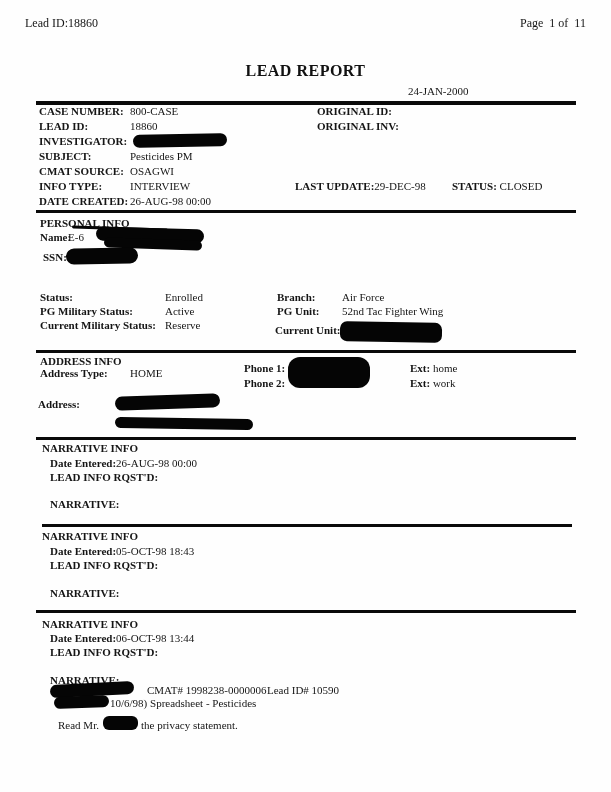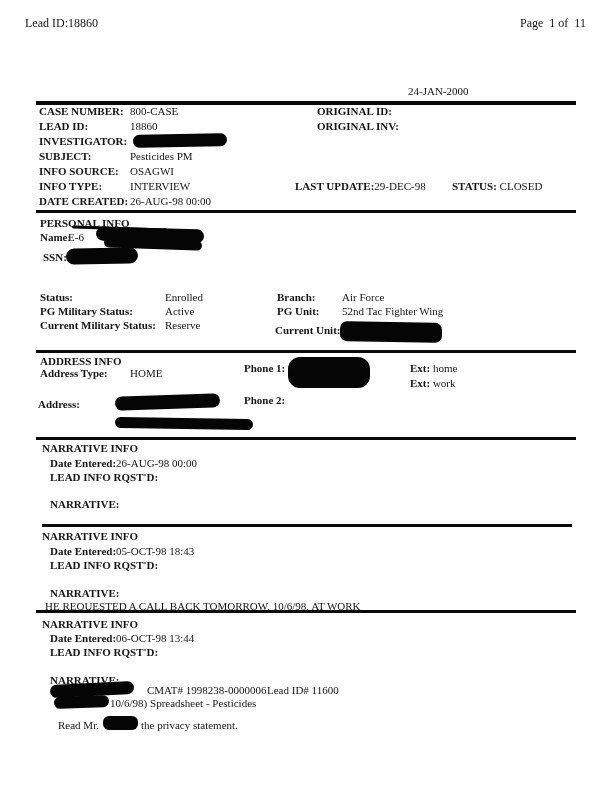"LEAD REPORT" div.title { html: none -> <div>LEAD REPORT</div> }
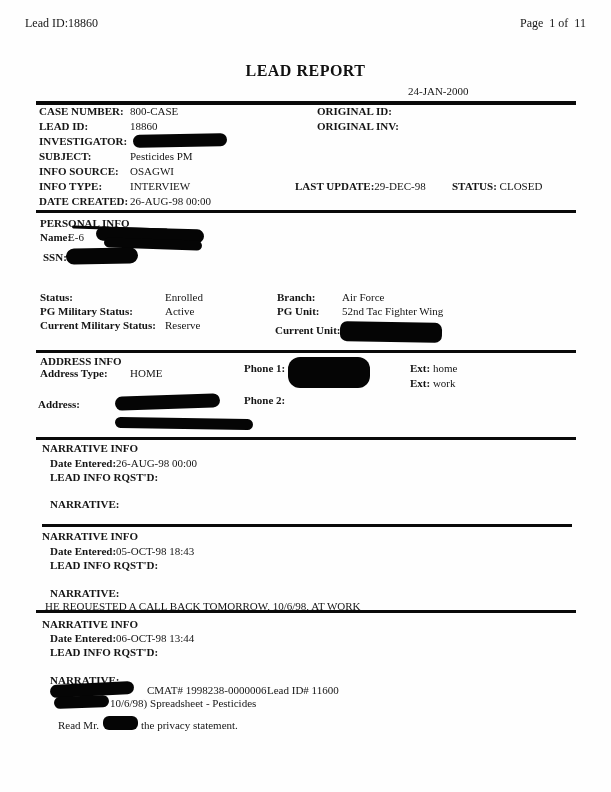"INFO SOURCE:" span.t { text: INFO -> CMAT }
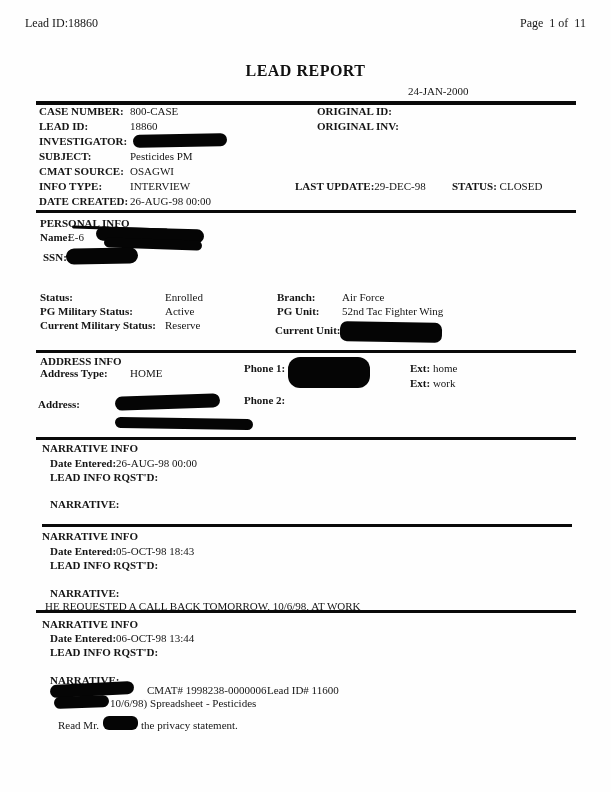"Phone 2:" span.t { top: 394px -> 377px }
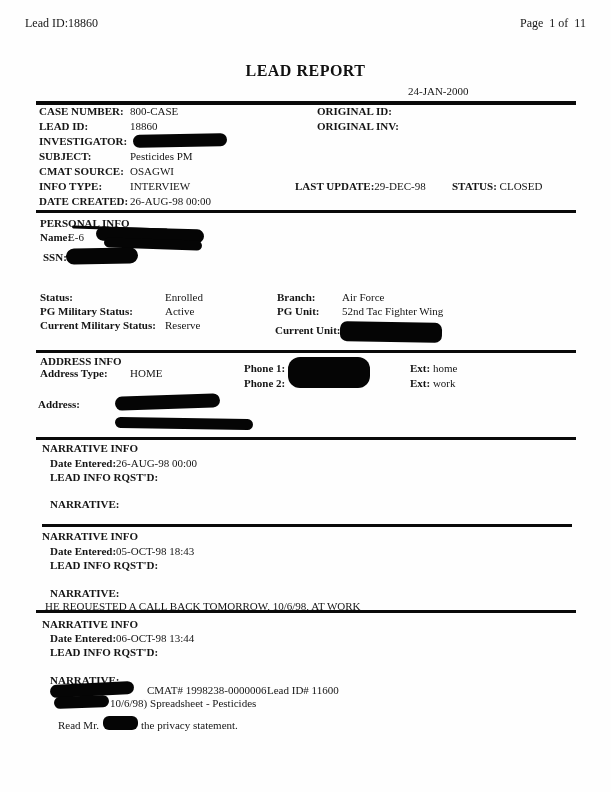"HE REQUESTED A CALL BACK" span.t { html: <span>HE REQUESTED A CALL BACK TOMORROW, 10/6/98, AT WORK</span> -> none }
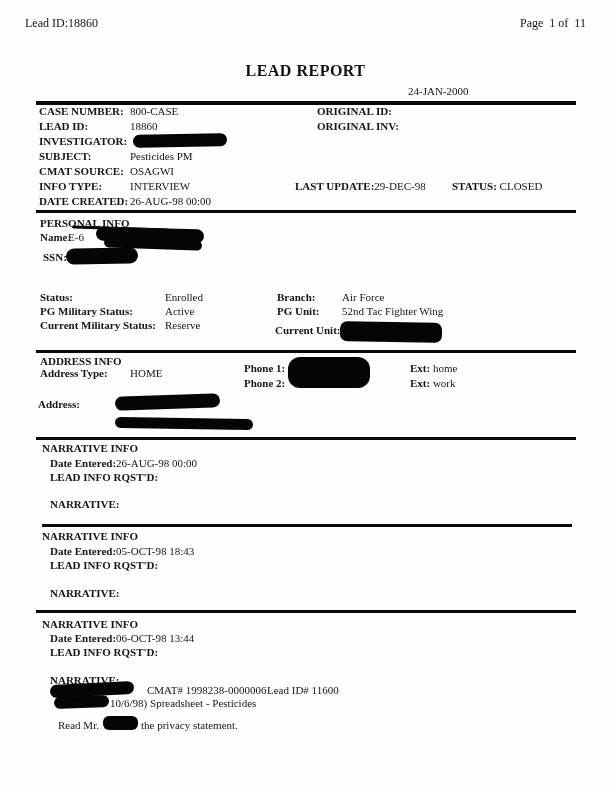"Lead ID# 11600" span.t { text: 11600 -> 10590 }
